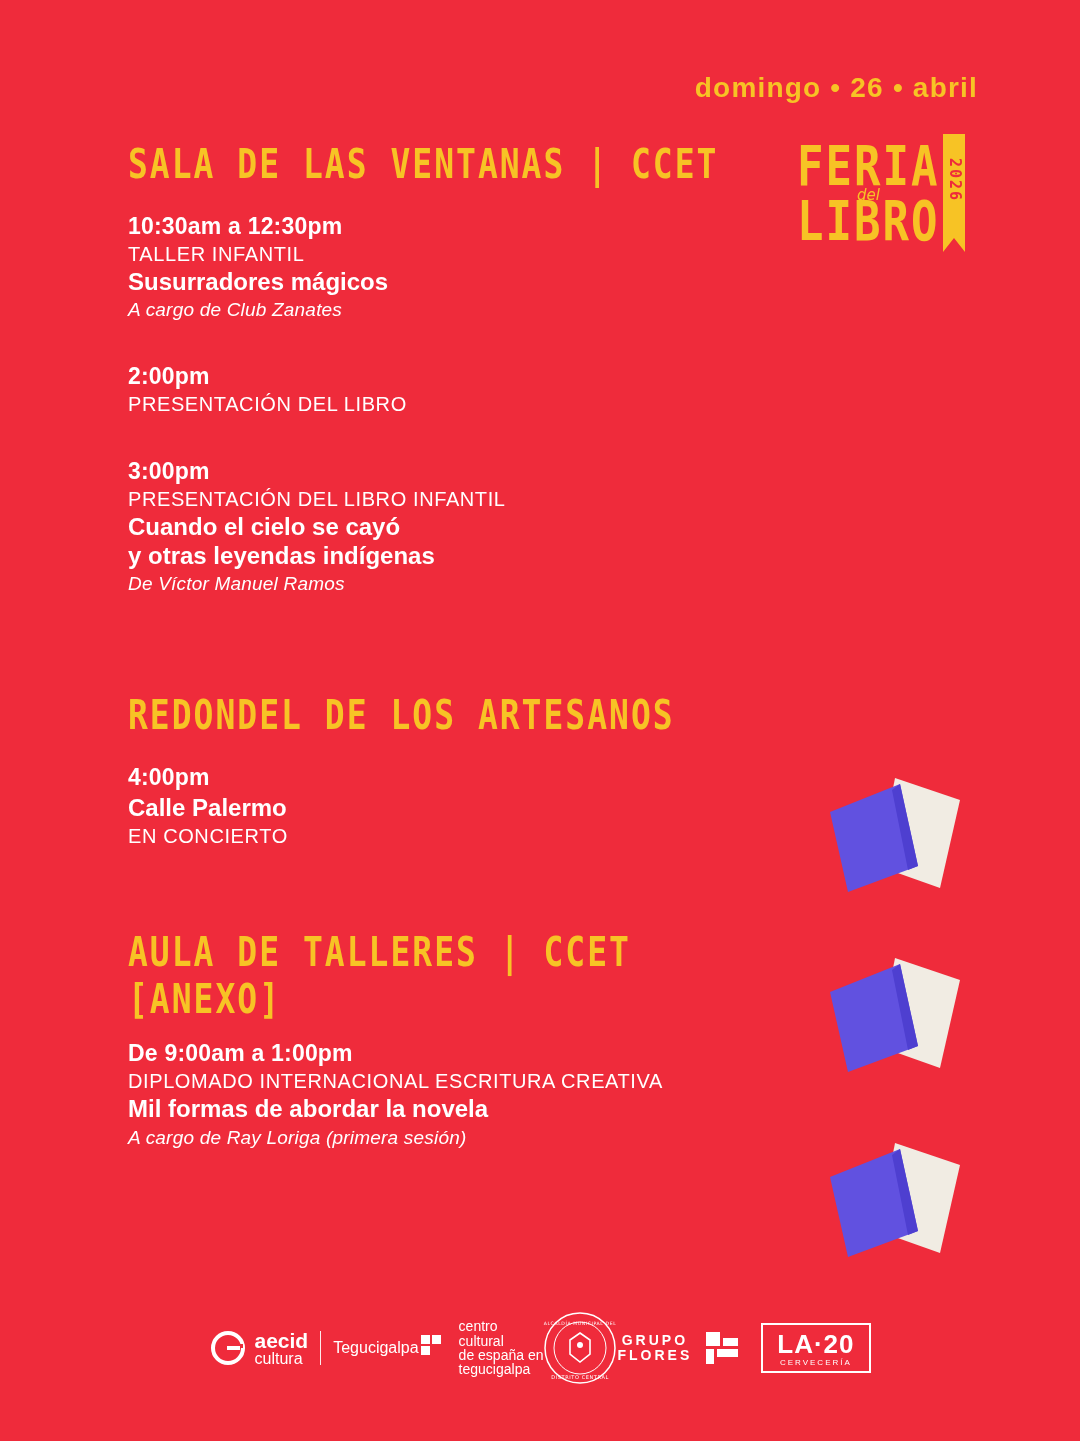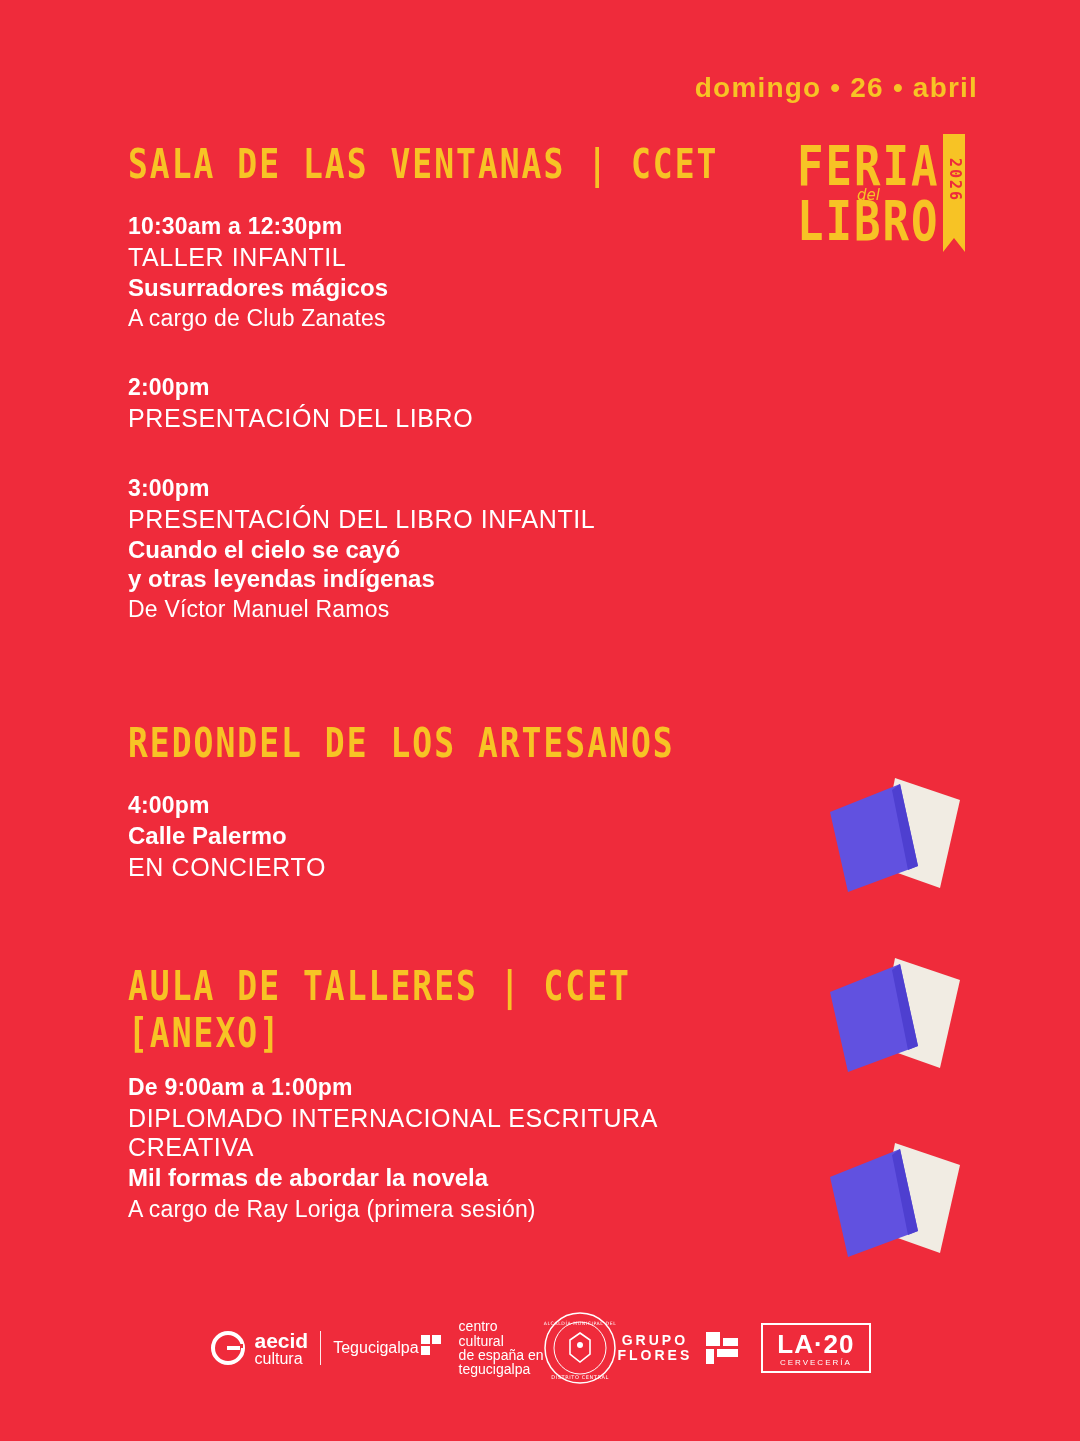"TALLER INFANTIL" .kind { font-size: 25px -> 20px }
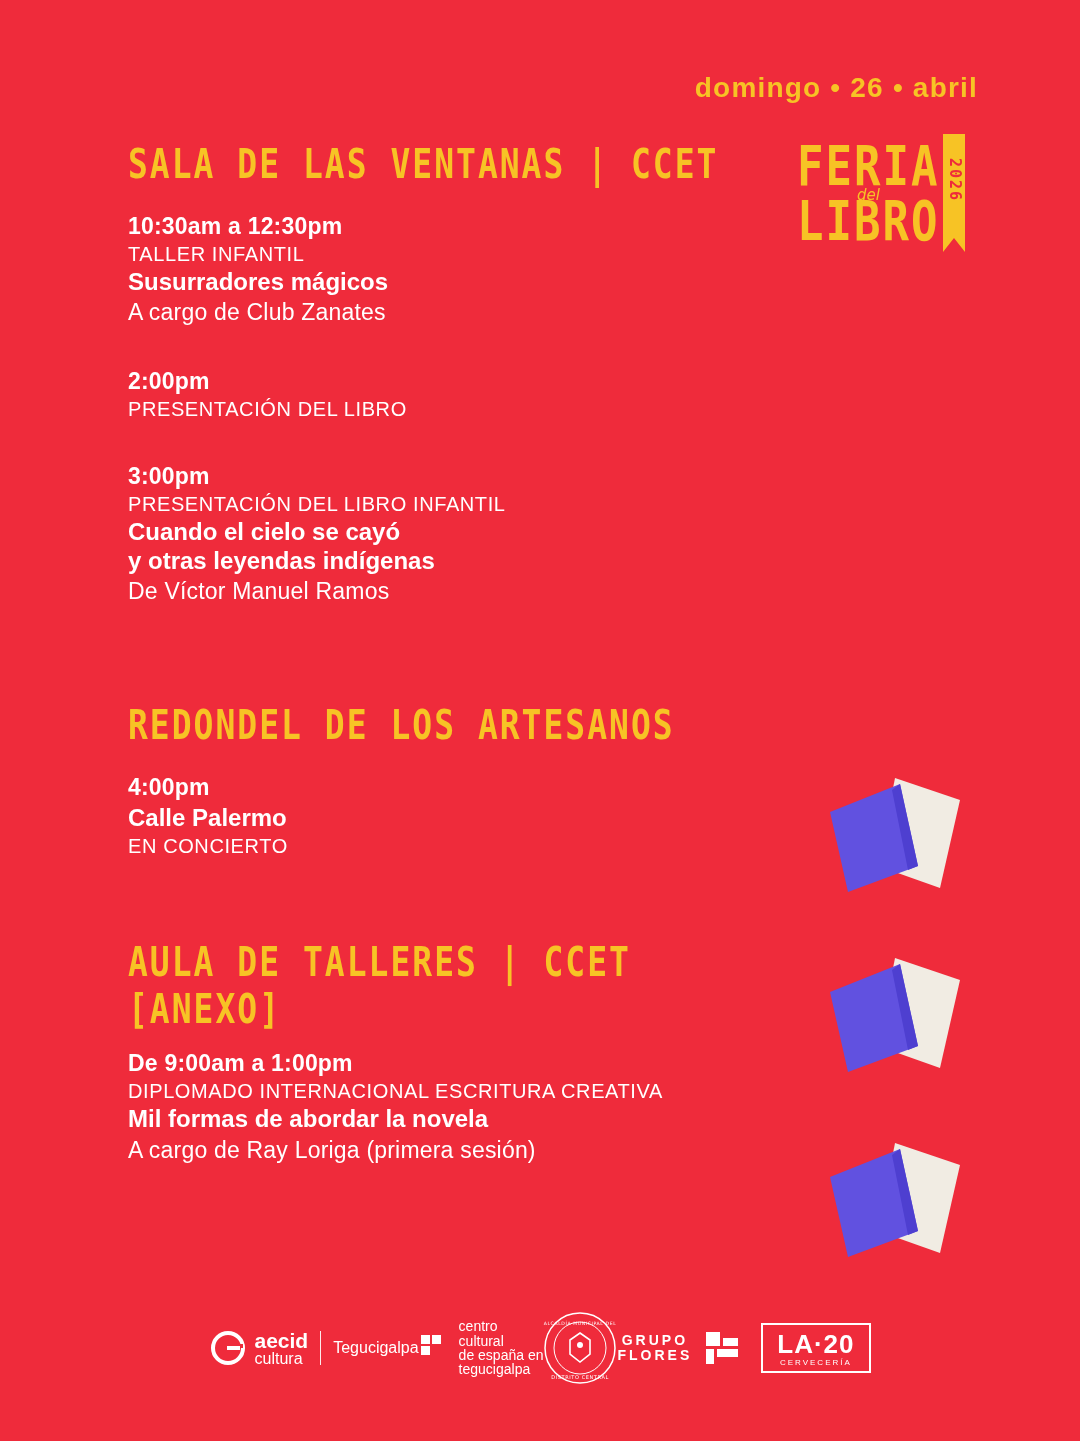"A cargo de Club Zanates" .credit { font-size: 23px -> 19px; font-style: none -> italic }
